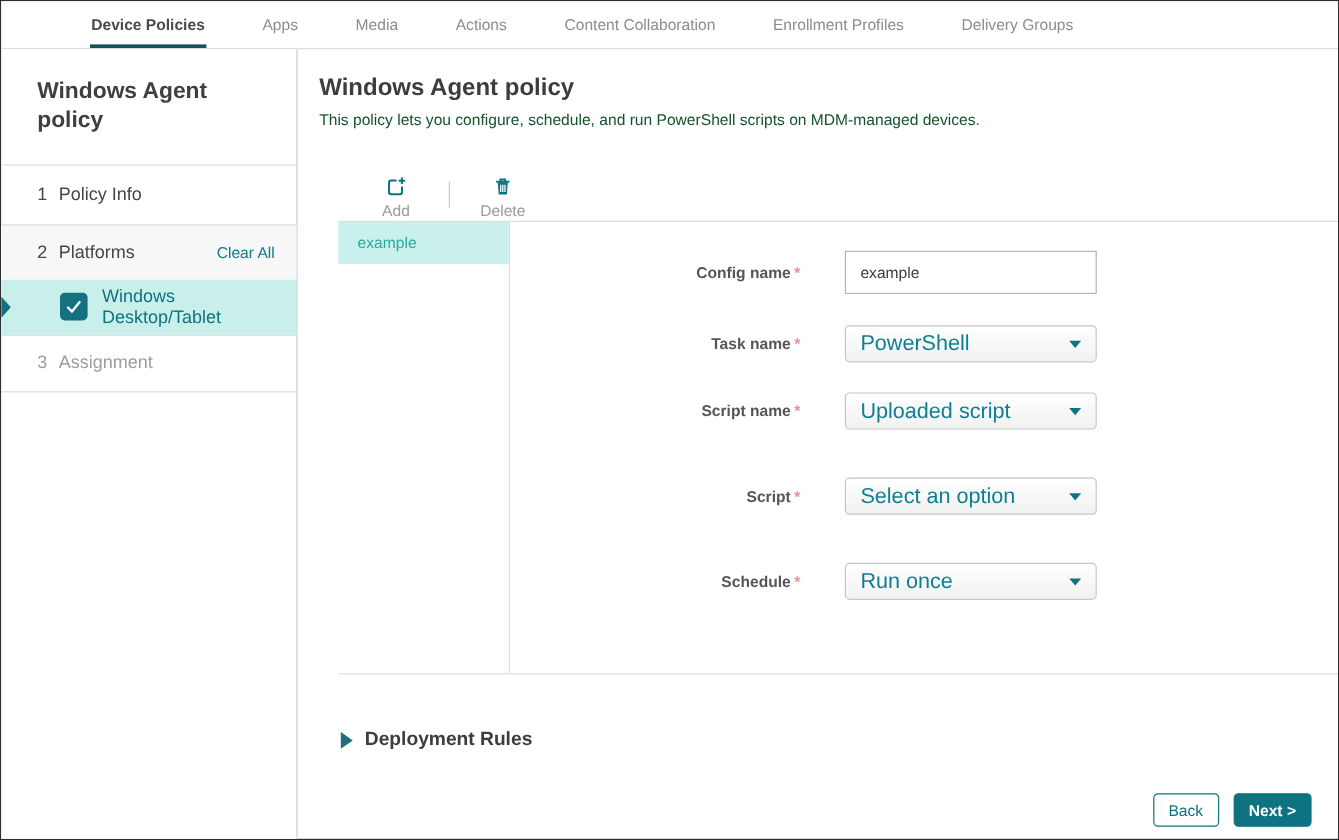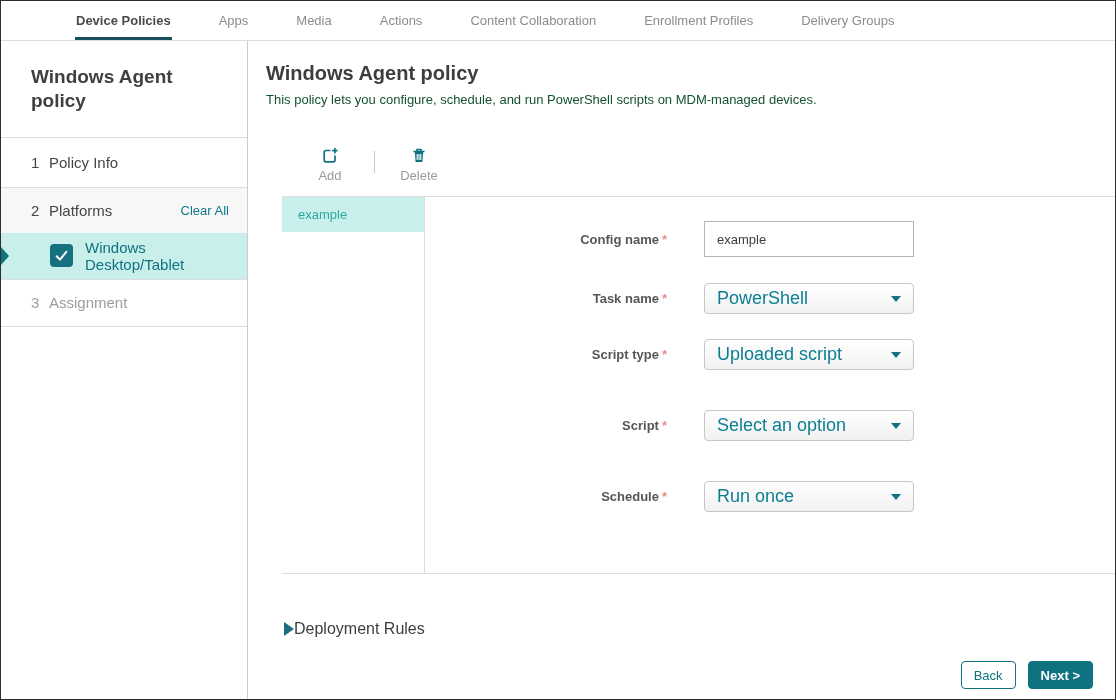"example" .panel { margin-top: 13px -> 1px }
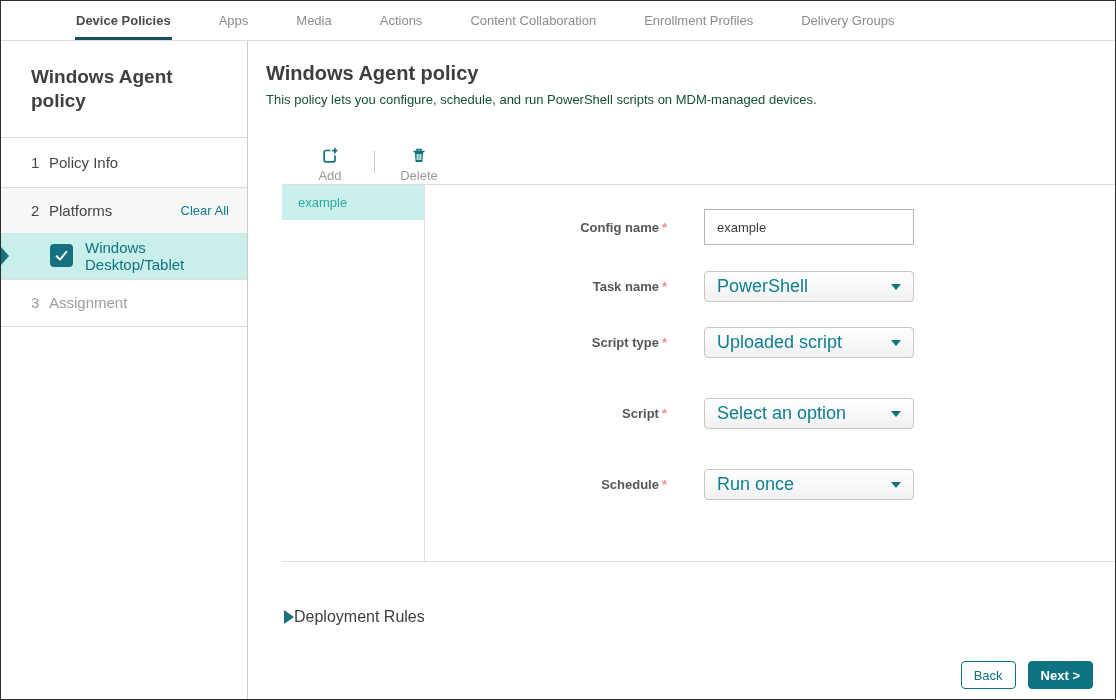"Script type" span { text: type -> name }
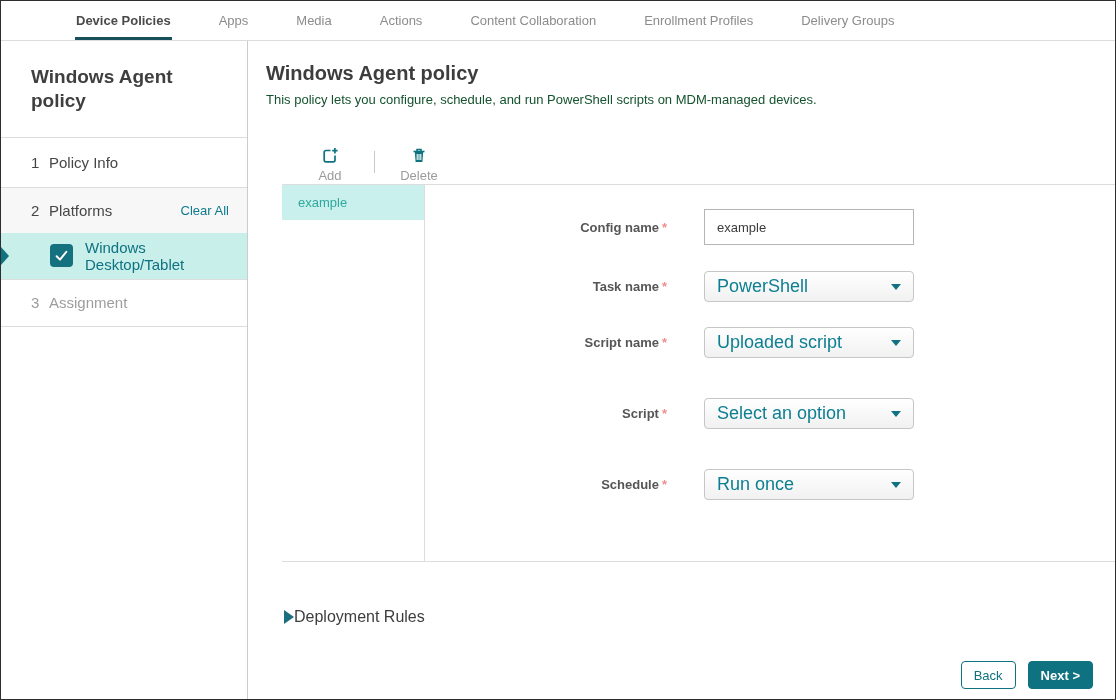"Deployment Rules" .deploy-label { font-weight: normal -> bold; margin-left: none -> 10px }
